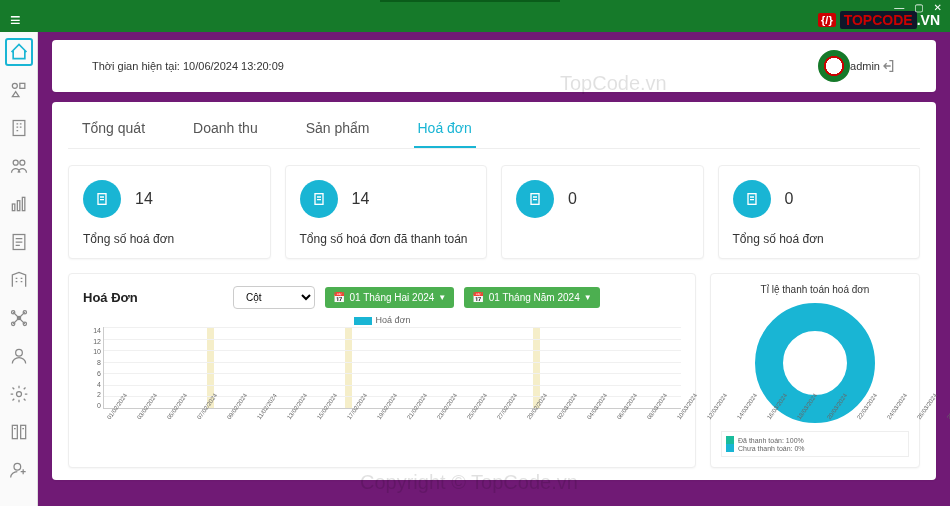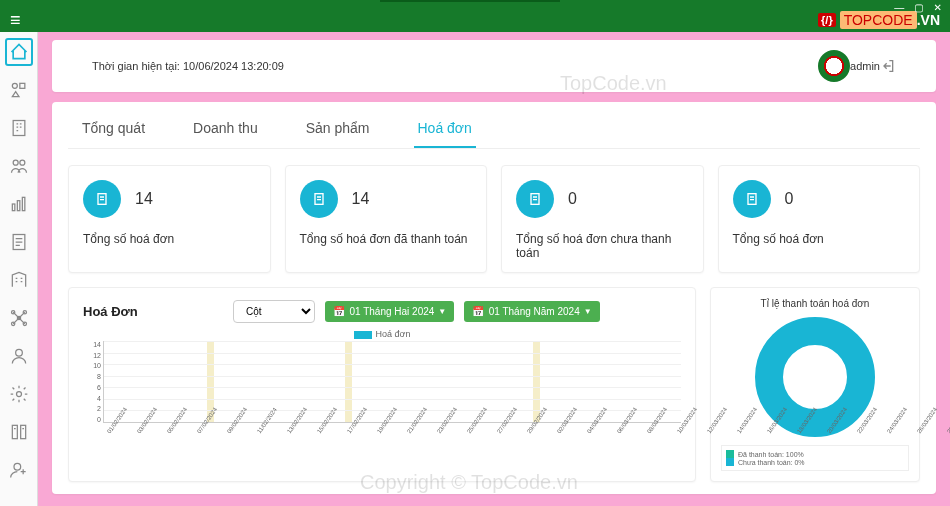"TOPCODE" .logo-text1 { background: #fdba74 -> #0f172a; font-weight: 400 -> 700 }
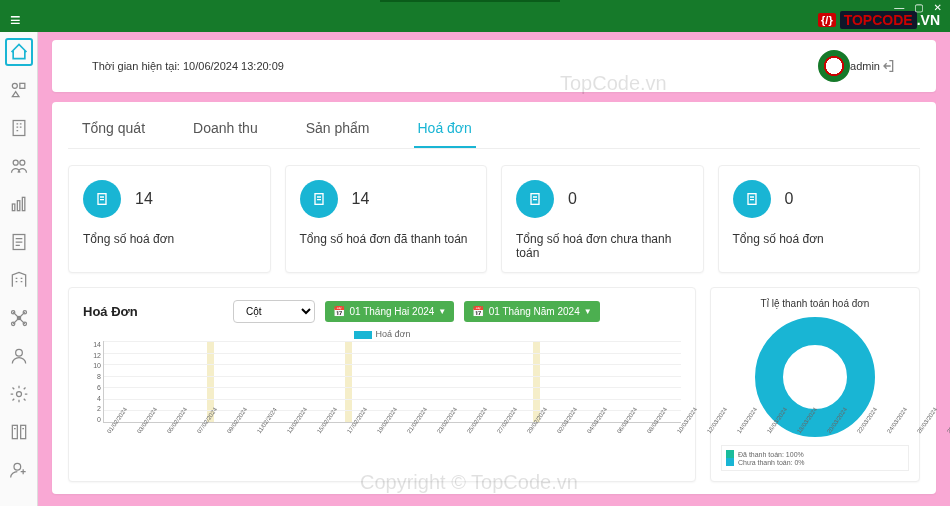"Thời gian hiện tại: 10/06/2024" .content { background: #f9a8d4 -> #701a75 }
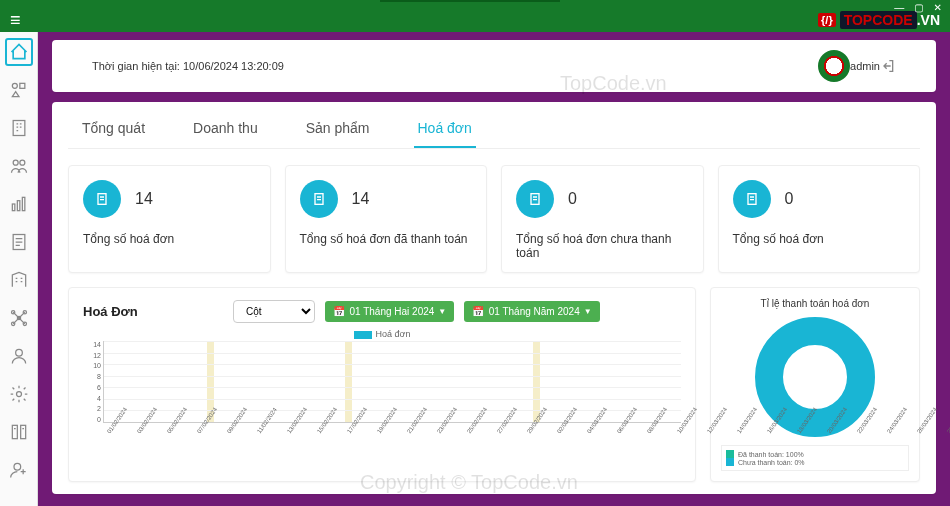"Tổng số hoá đơn chưa" div.card-label { html: <div>Tổng số hoá đơn chưa thanh toán</div> -> none }
